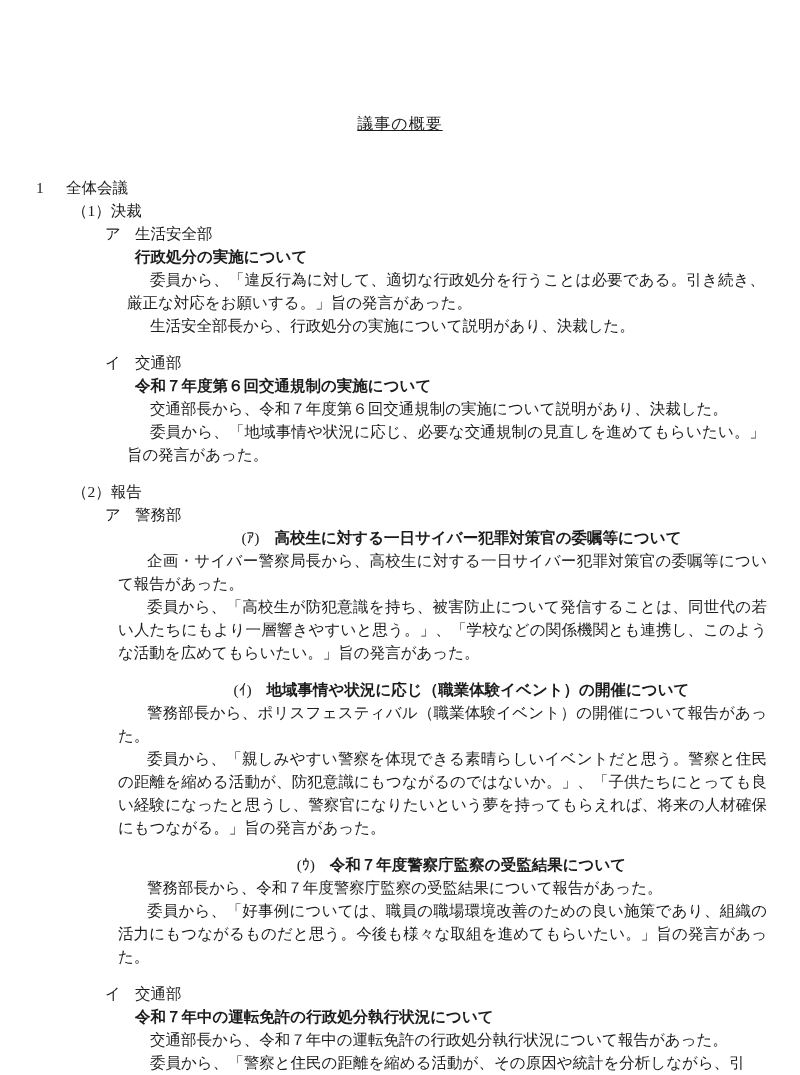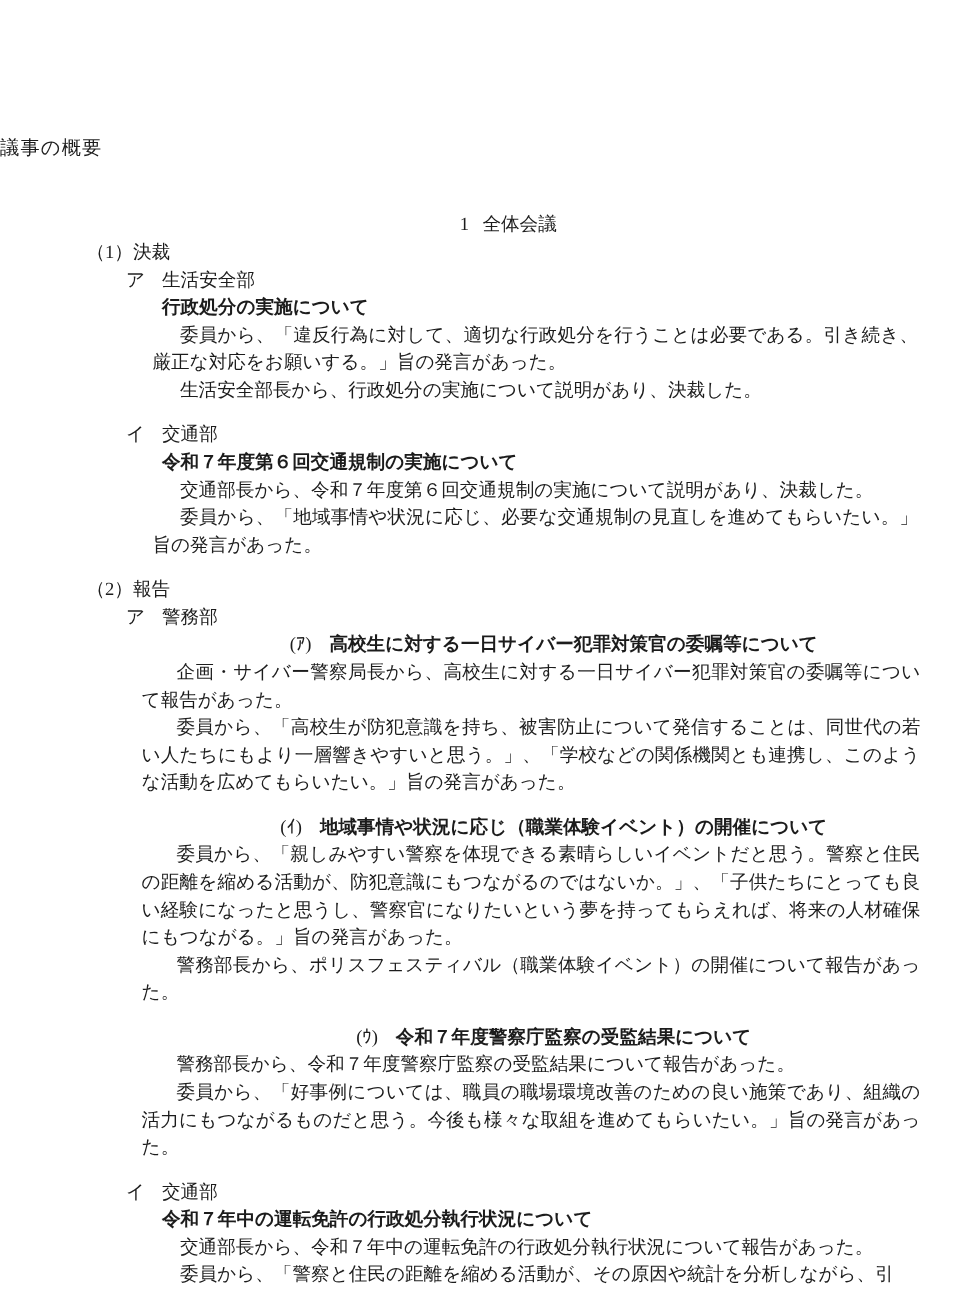"議事の概要" .title { text-align: none -> center; text-decoration: none -> underline }
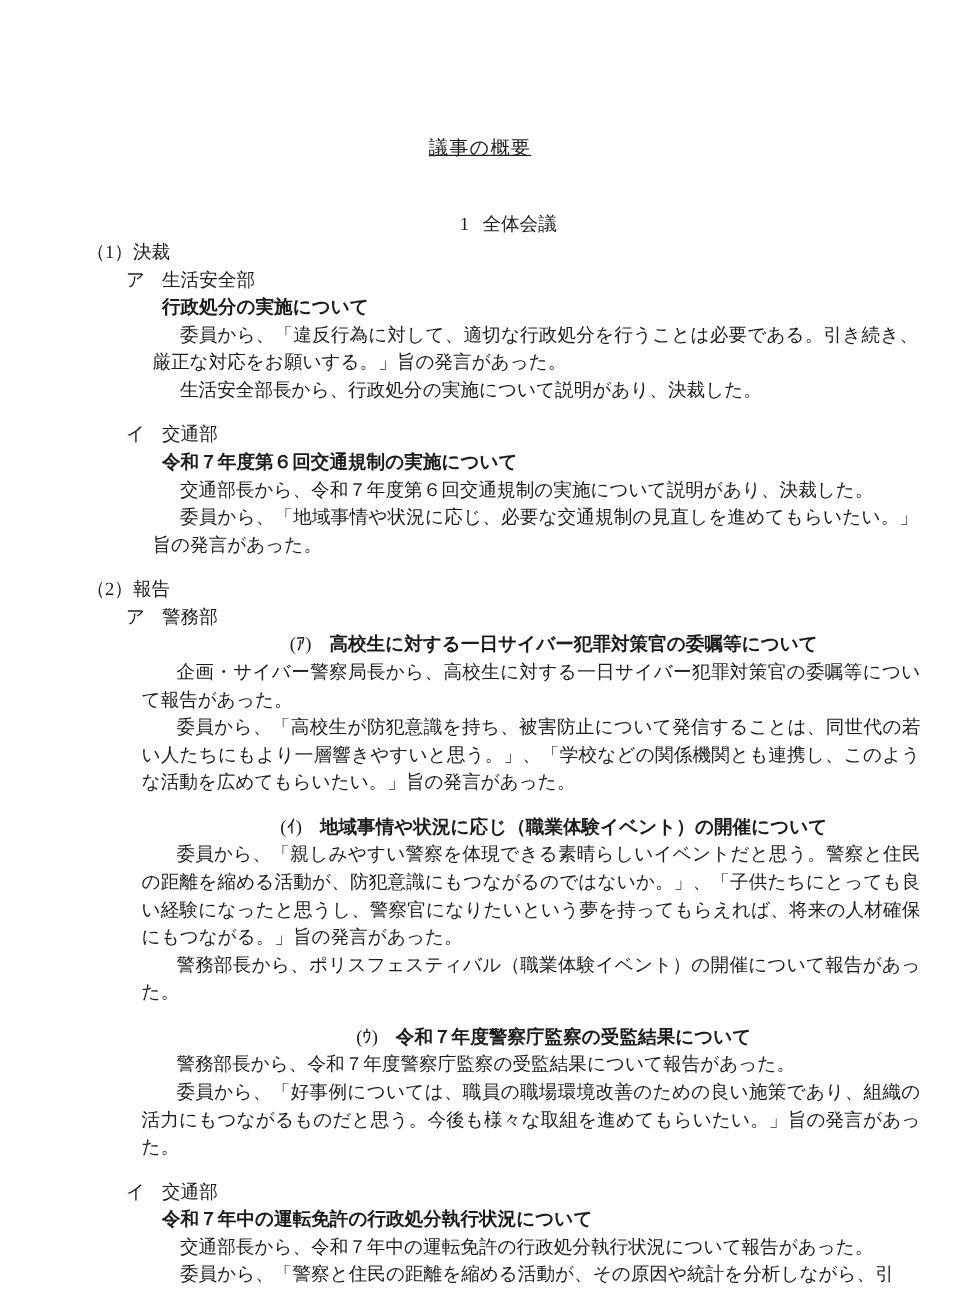"1 全体会議" .l1 { text-align: center -> none }
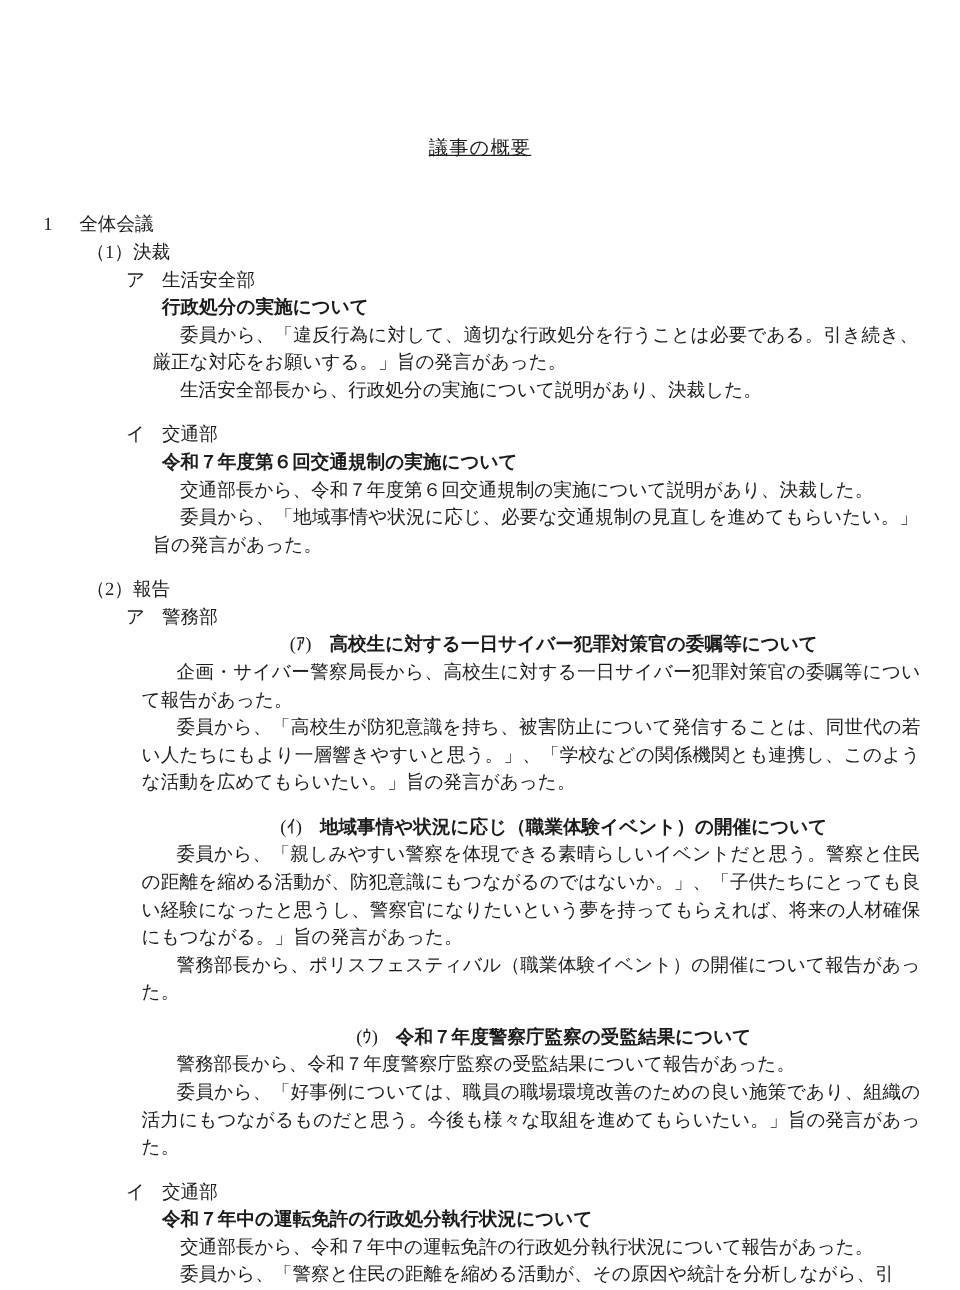"委員から、「親しみやすい警察を体現できる素晴らしいイベントだと思う。警察と住民の" div.para2 { order: before "警務部長から、ポリスフェスティバル（職業体験イベント）の開催について報告があった" -> after "警務部長から、ポリスフェスティバル（職業体験イベント）の開催について報告があった" }
